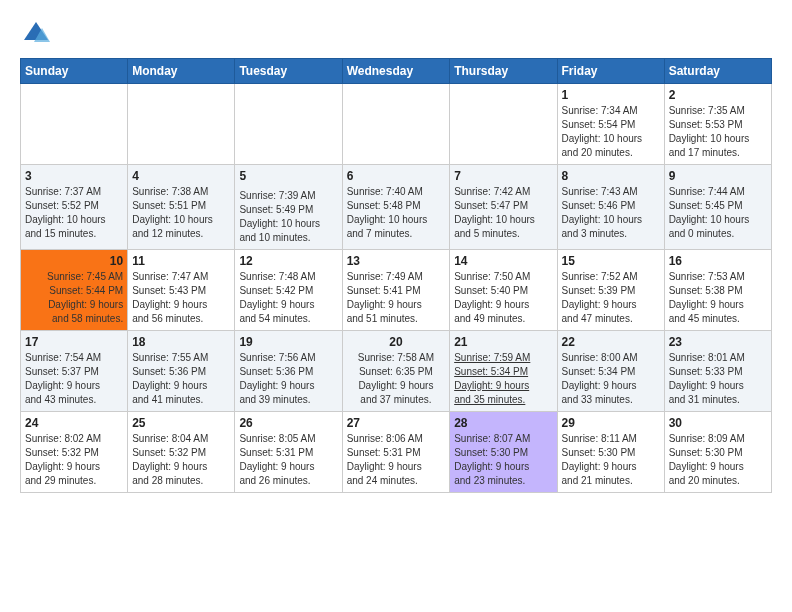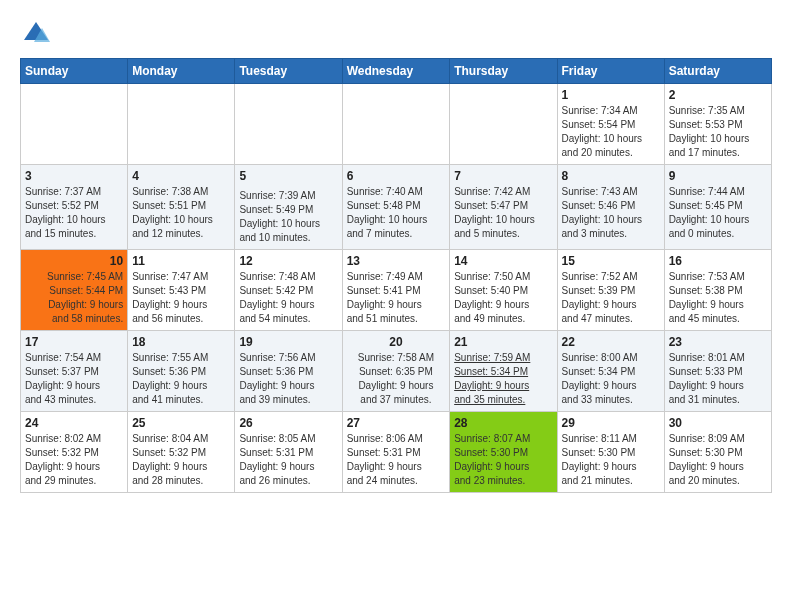"28" td { background: #84cc16 -> #c4b5fd }
